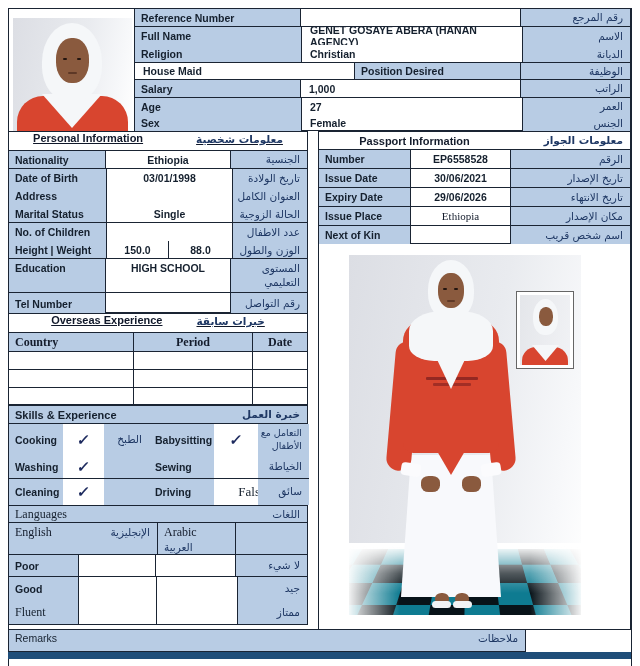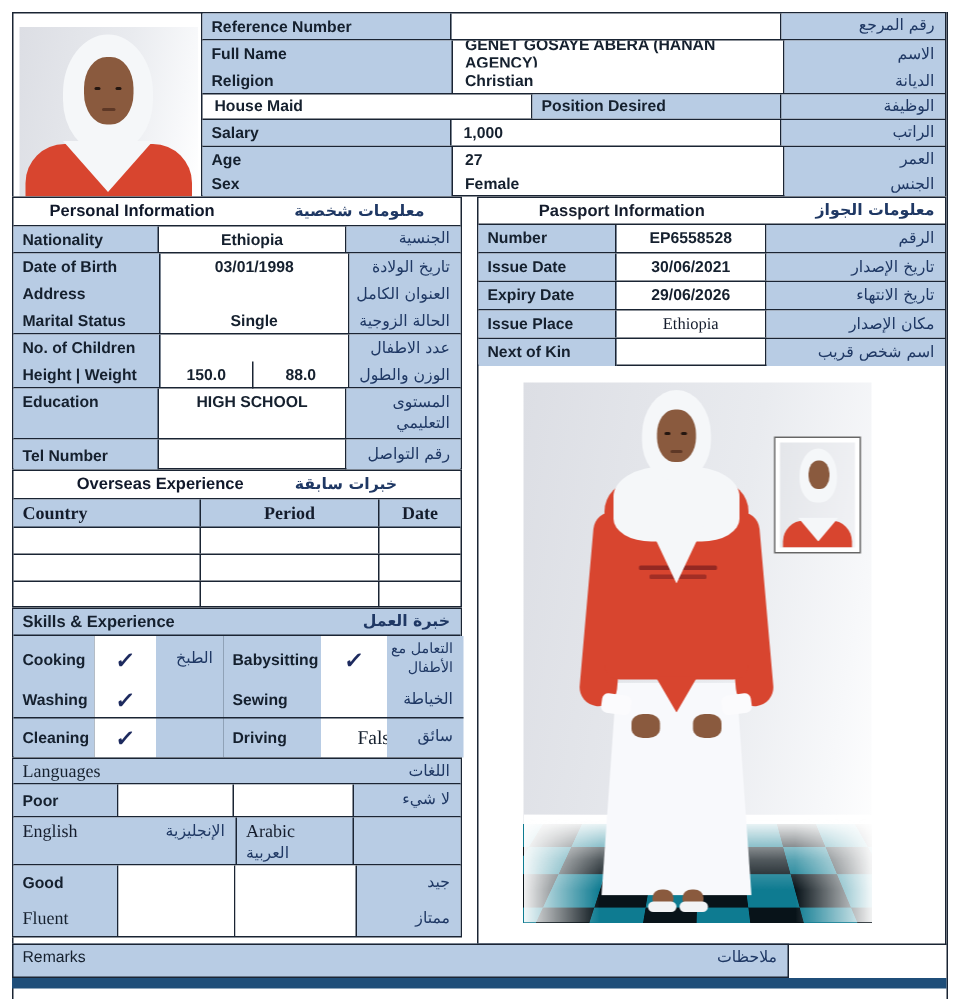"Personal Information" .sechead { align-items: center -> none; text-decoration: none -> underline }
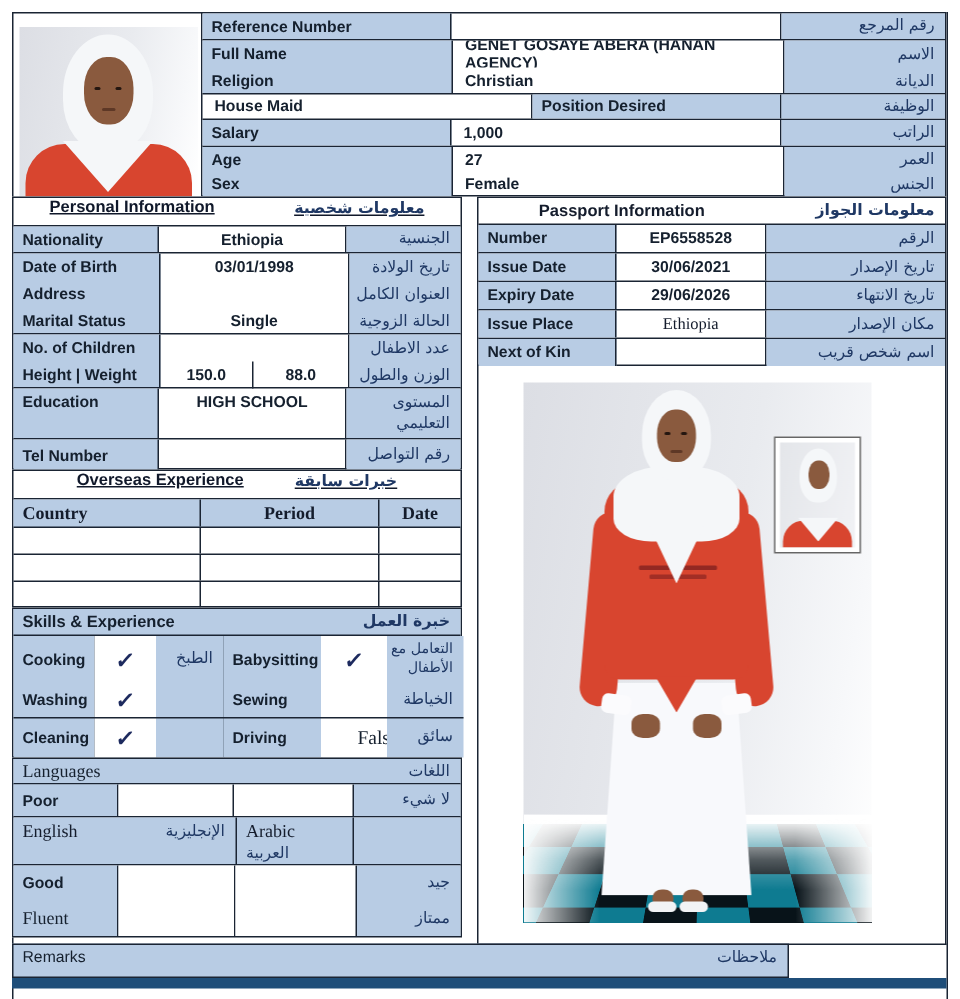"Poor" div.row { order: before "English" -> after "English" }
